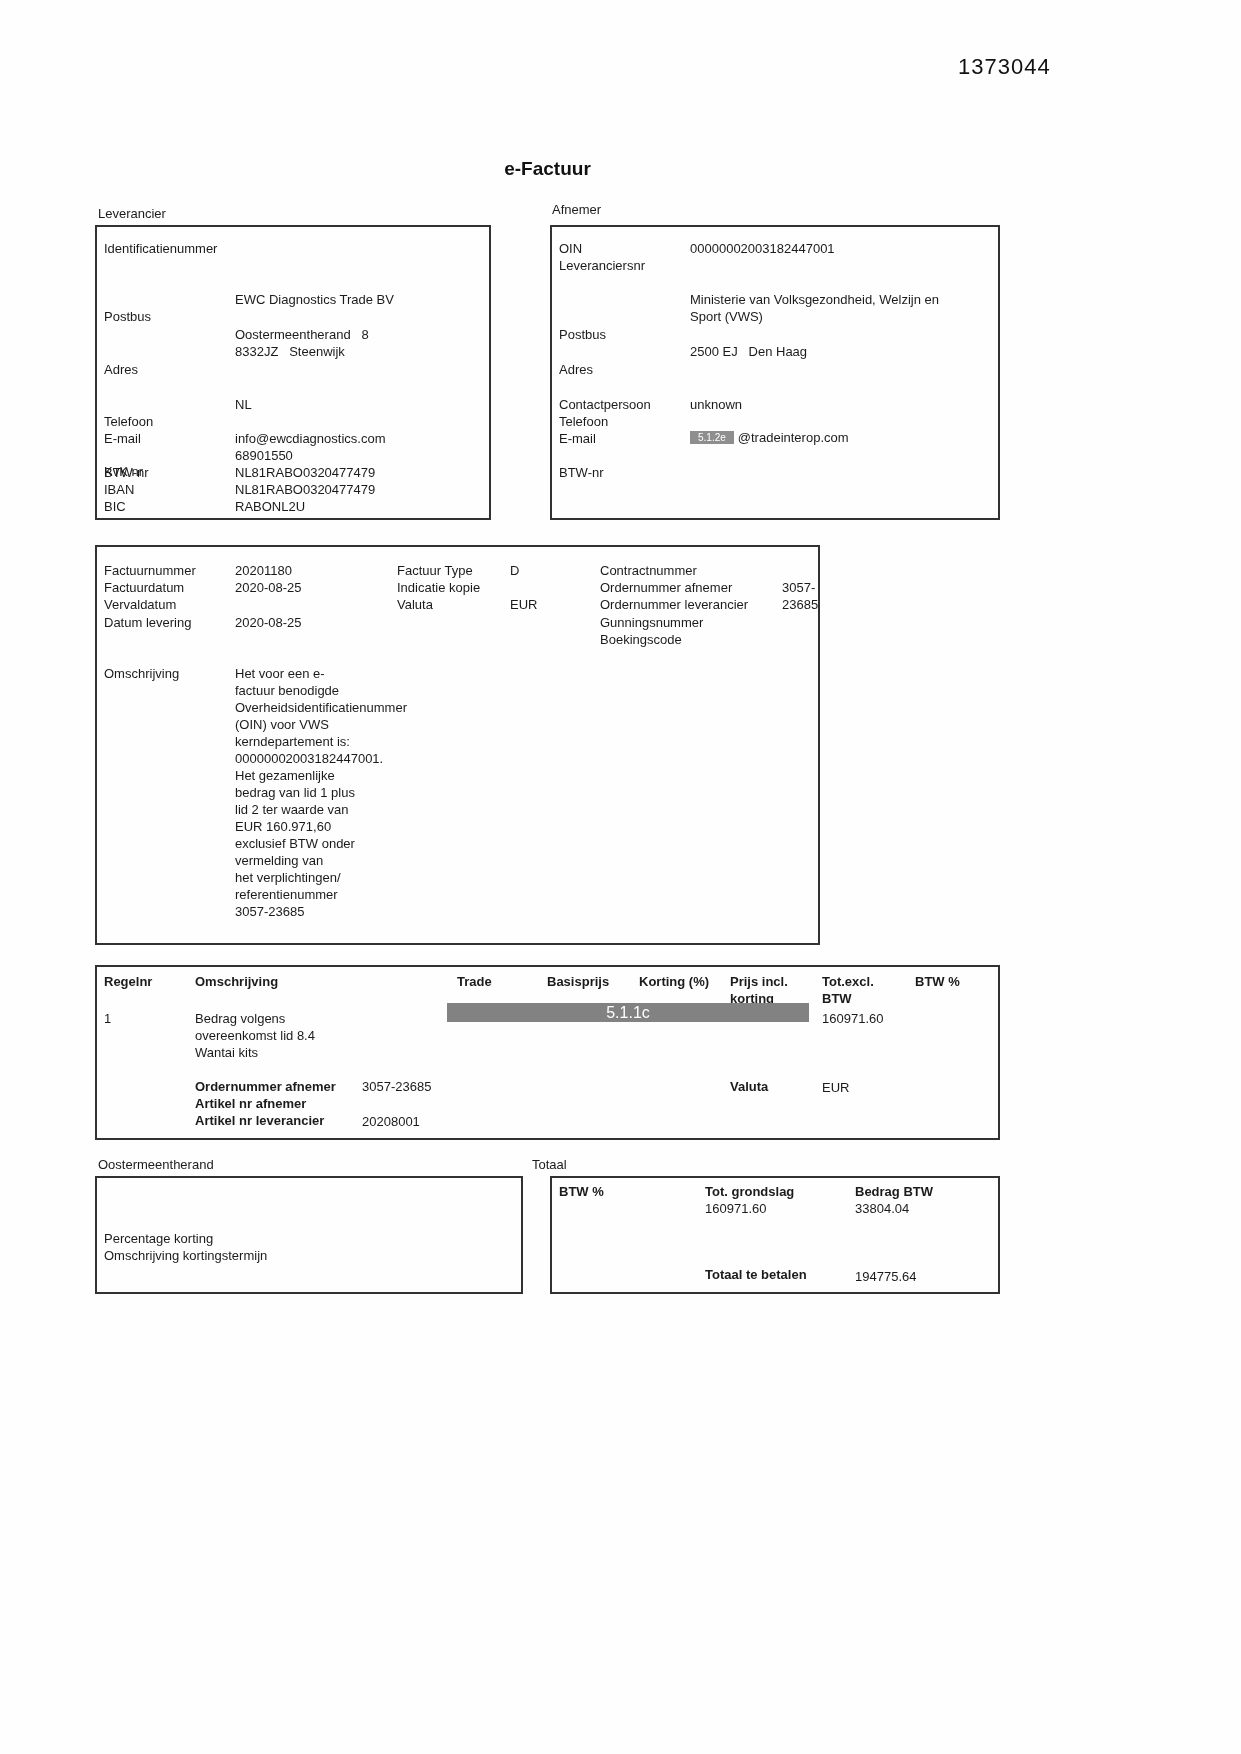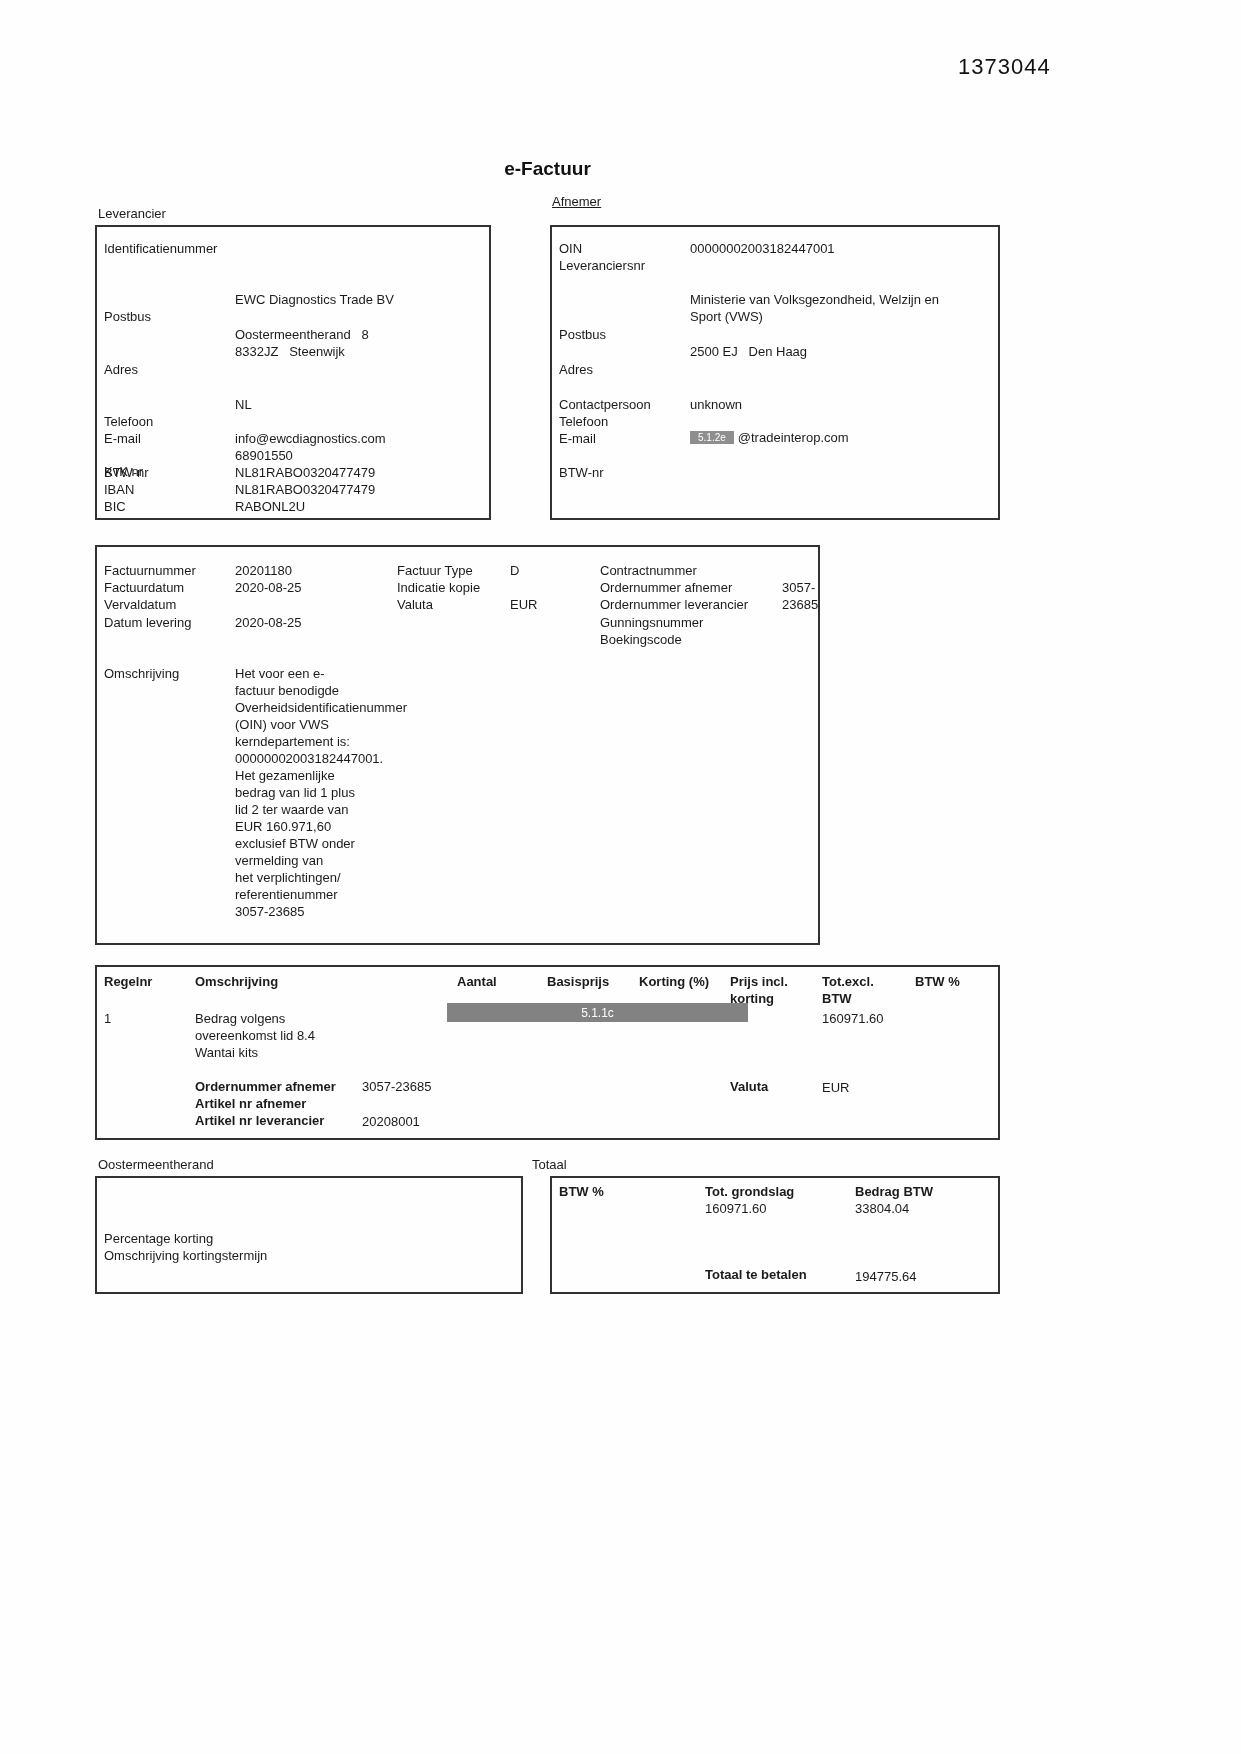"Afnemer" div.section-label { text-decoration: underline -> none; top: 194px -> 202px }
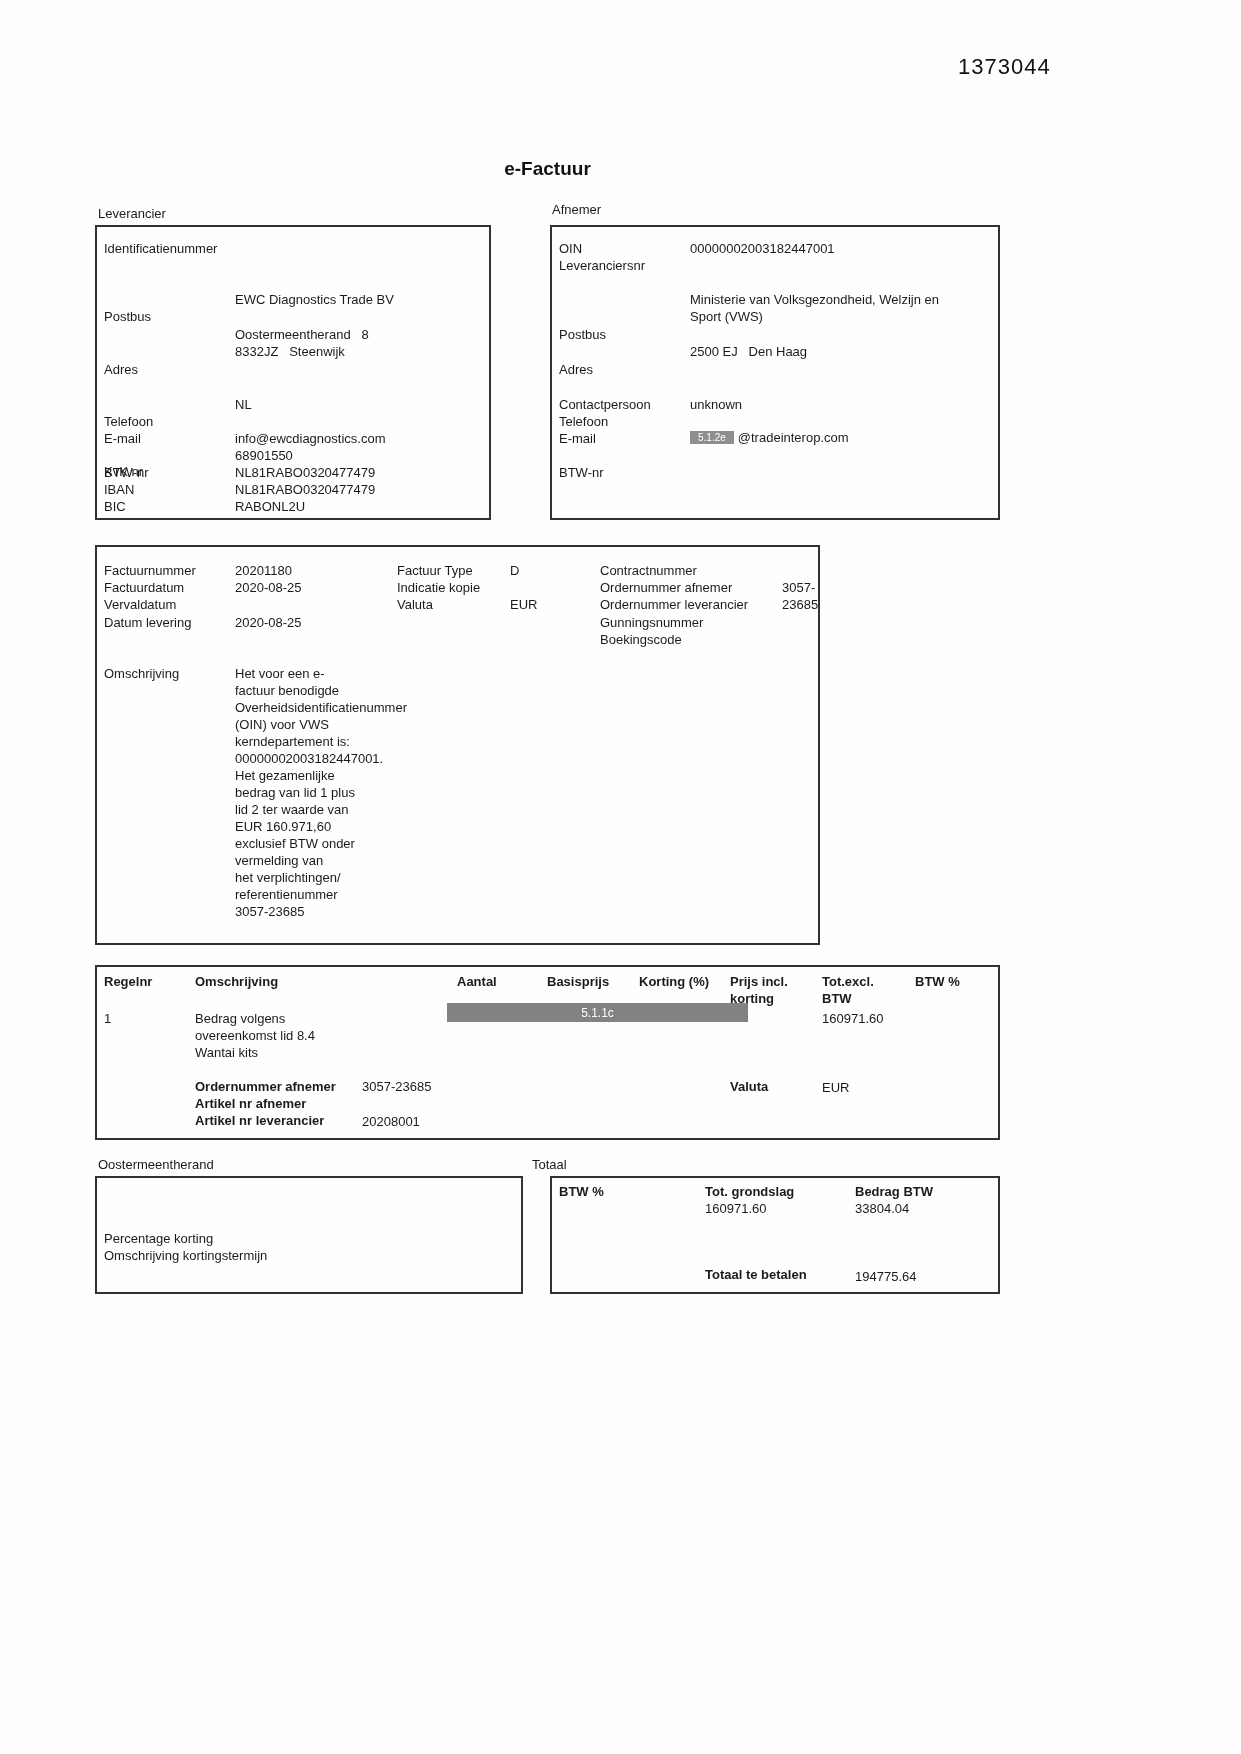"Aantal" div.t { text: Aantal -> Trade }
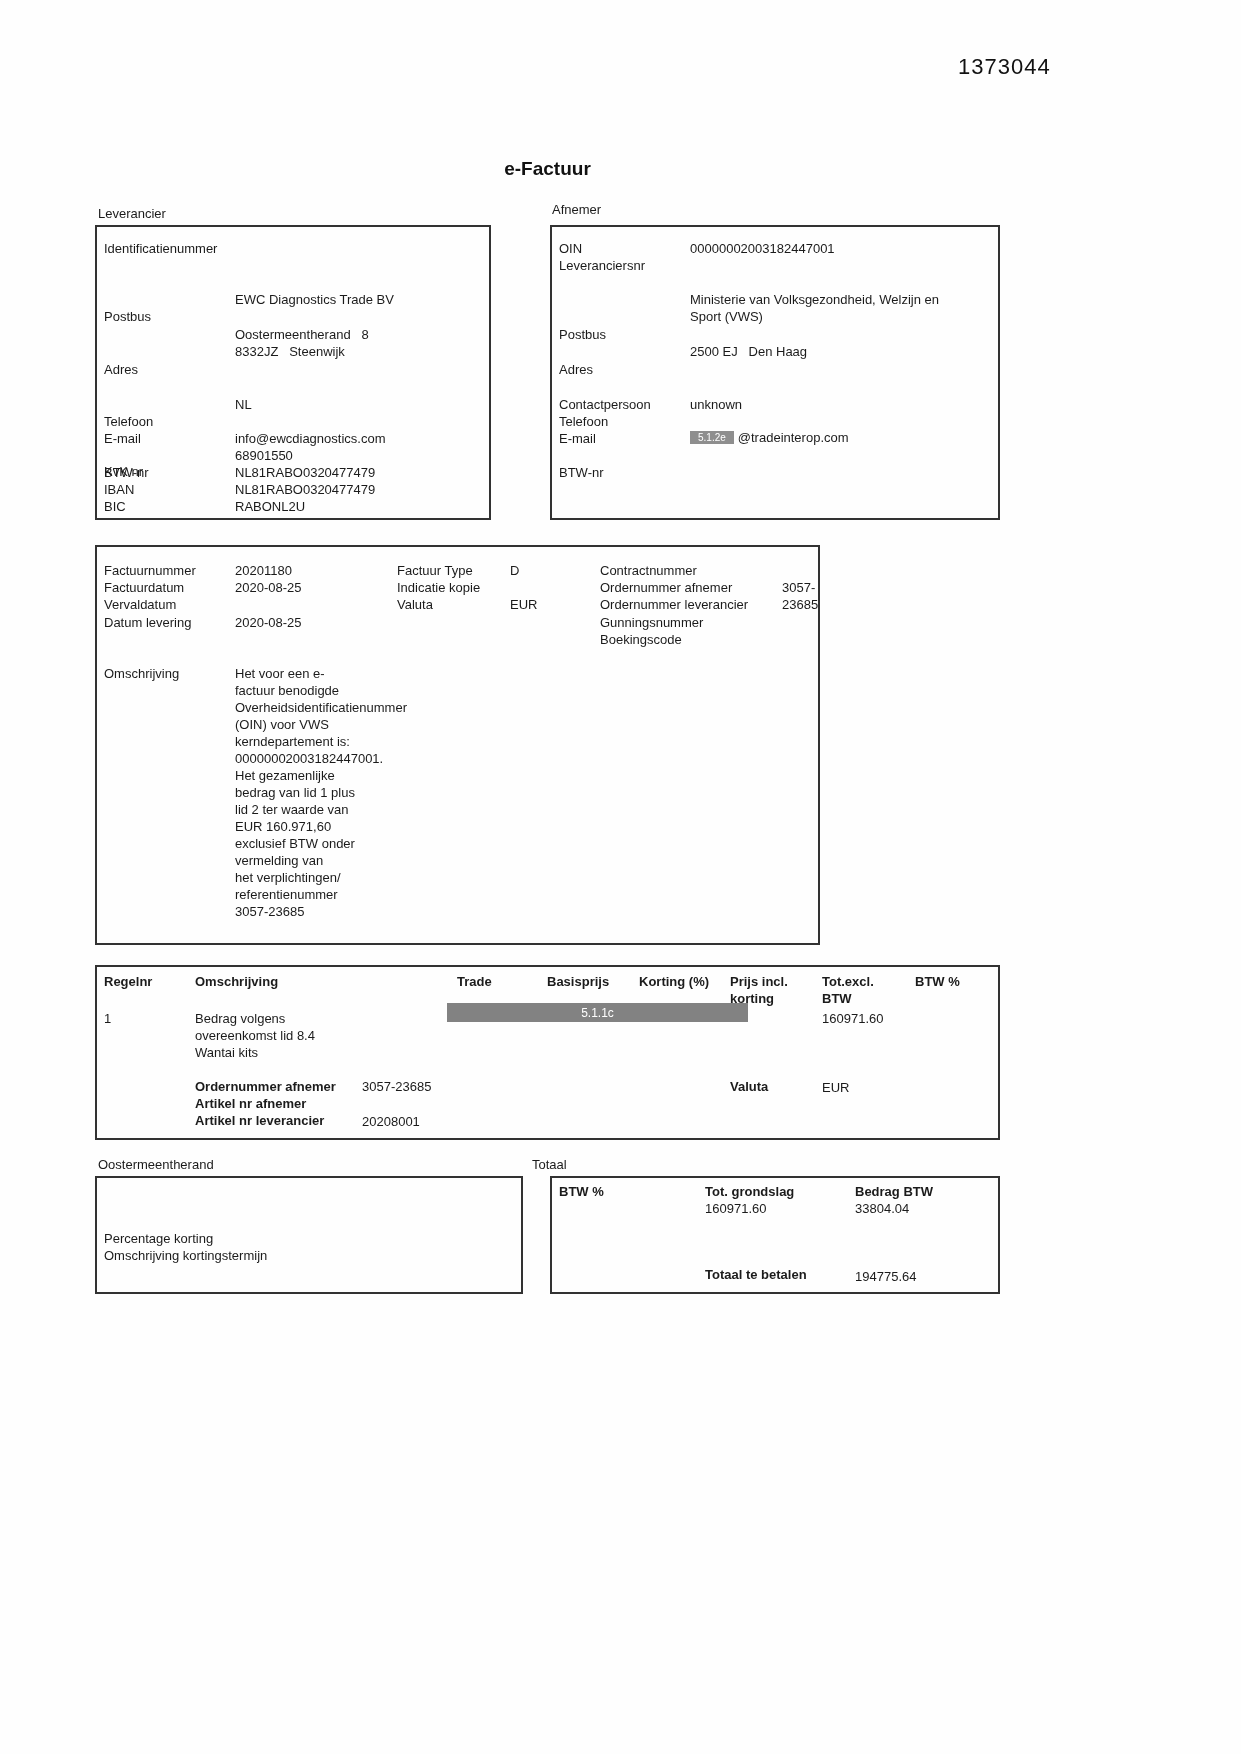"5.1.1c" div.redact { font-size: 12px -> 16px; width: 301px -> 362px }
